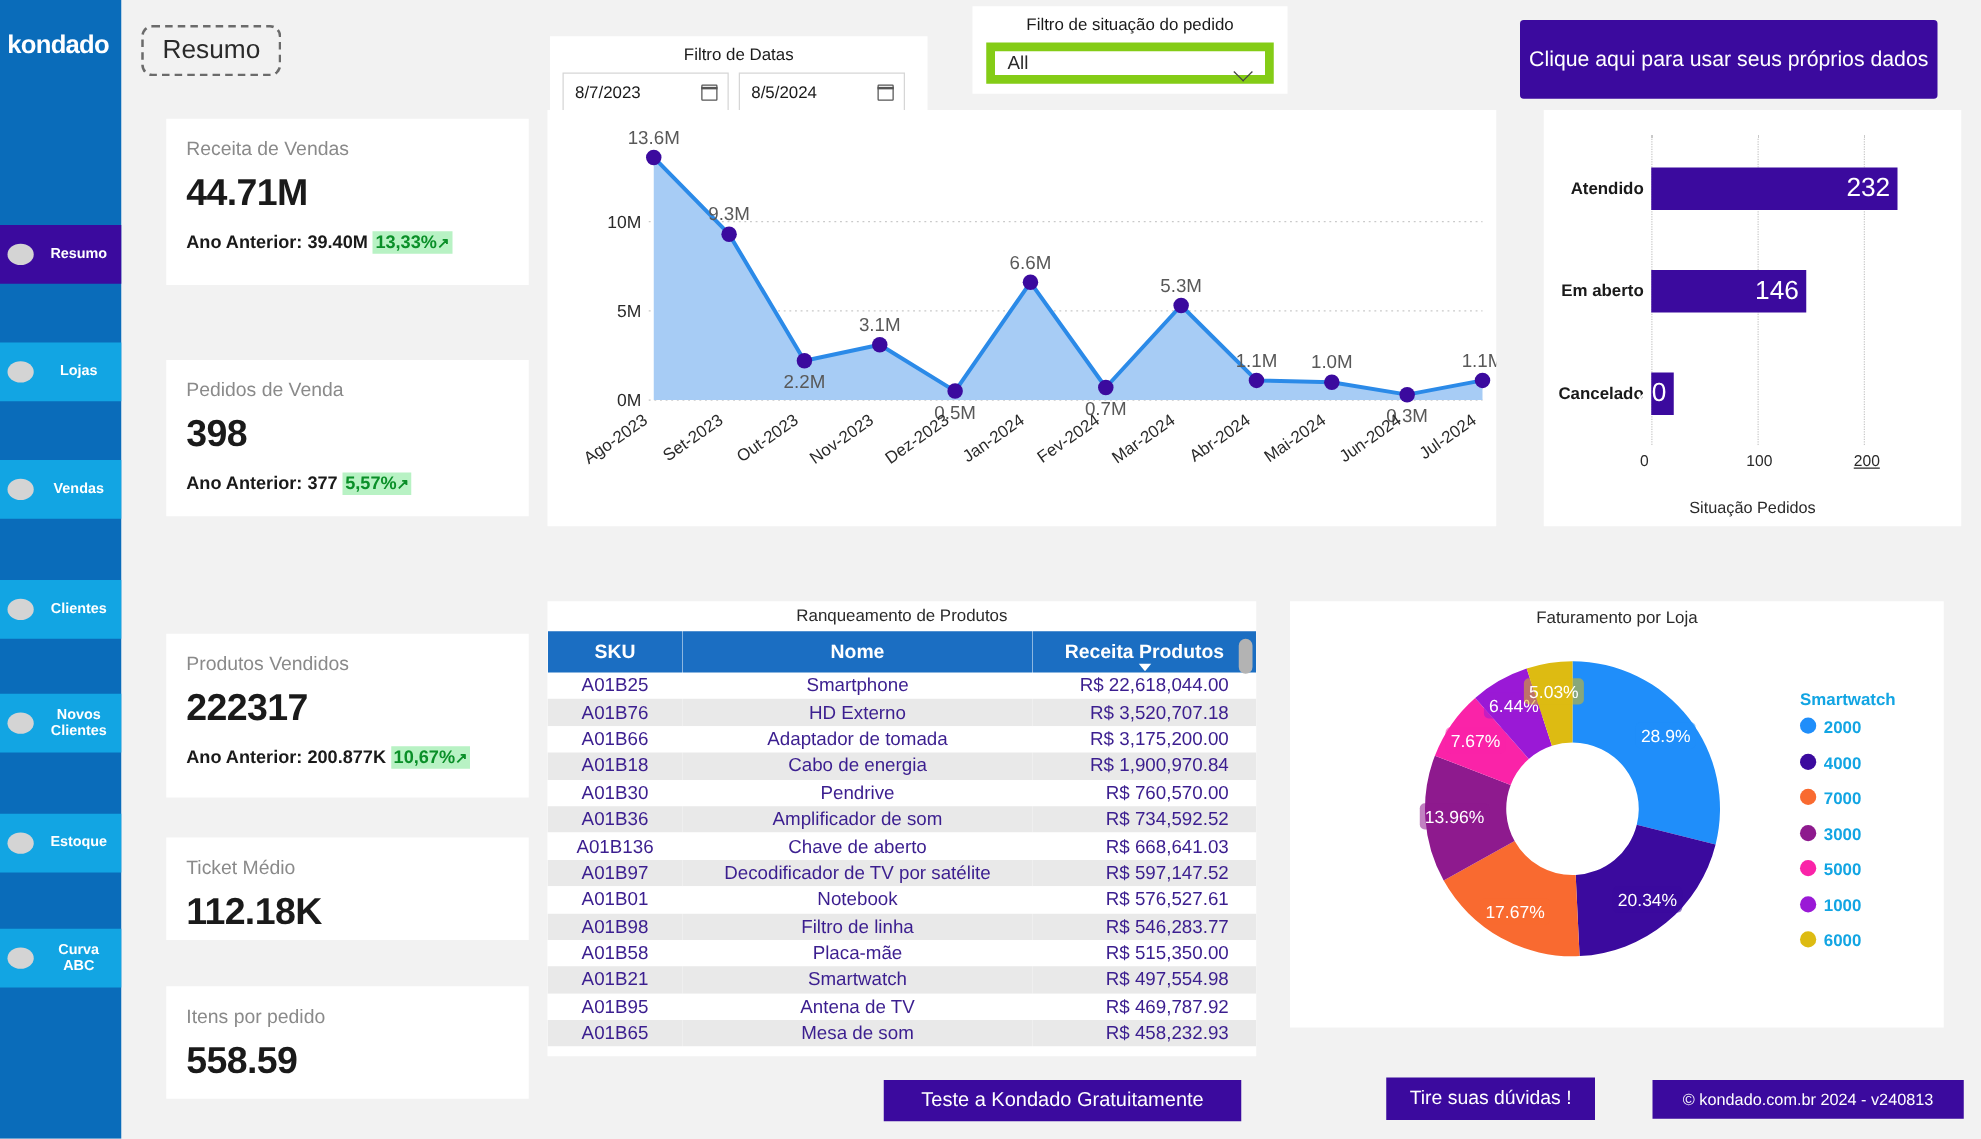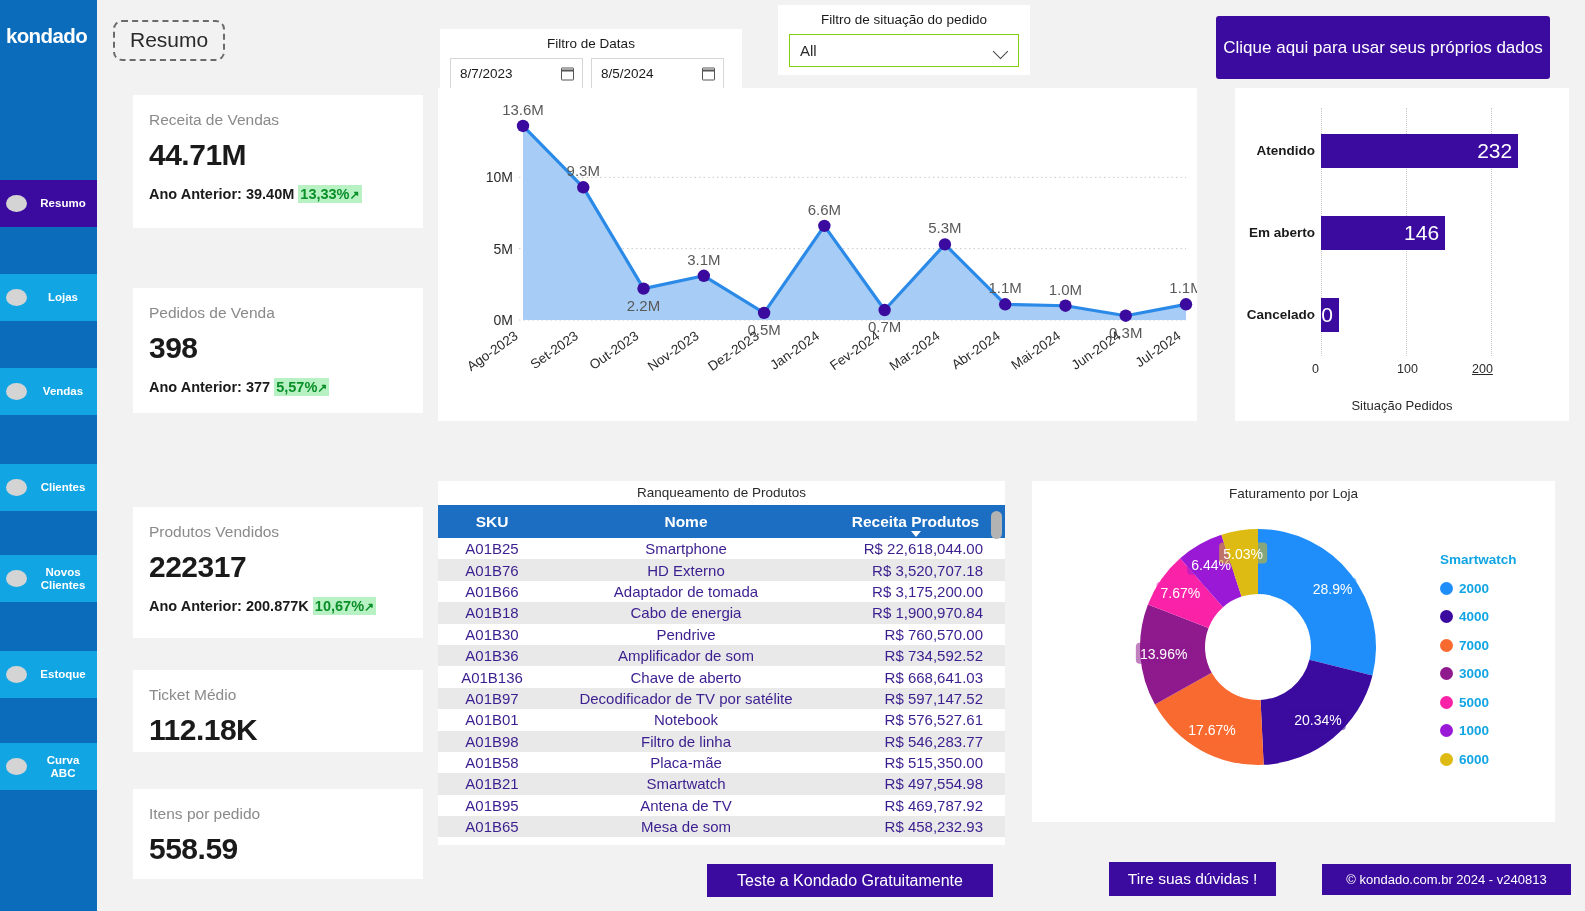"All" .select-box { border: 1px solid #84cc16 -> 7px solid #84cc16 }
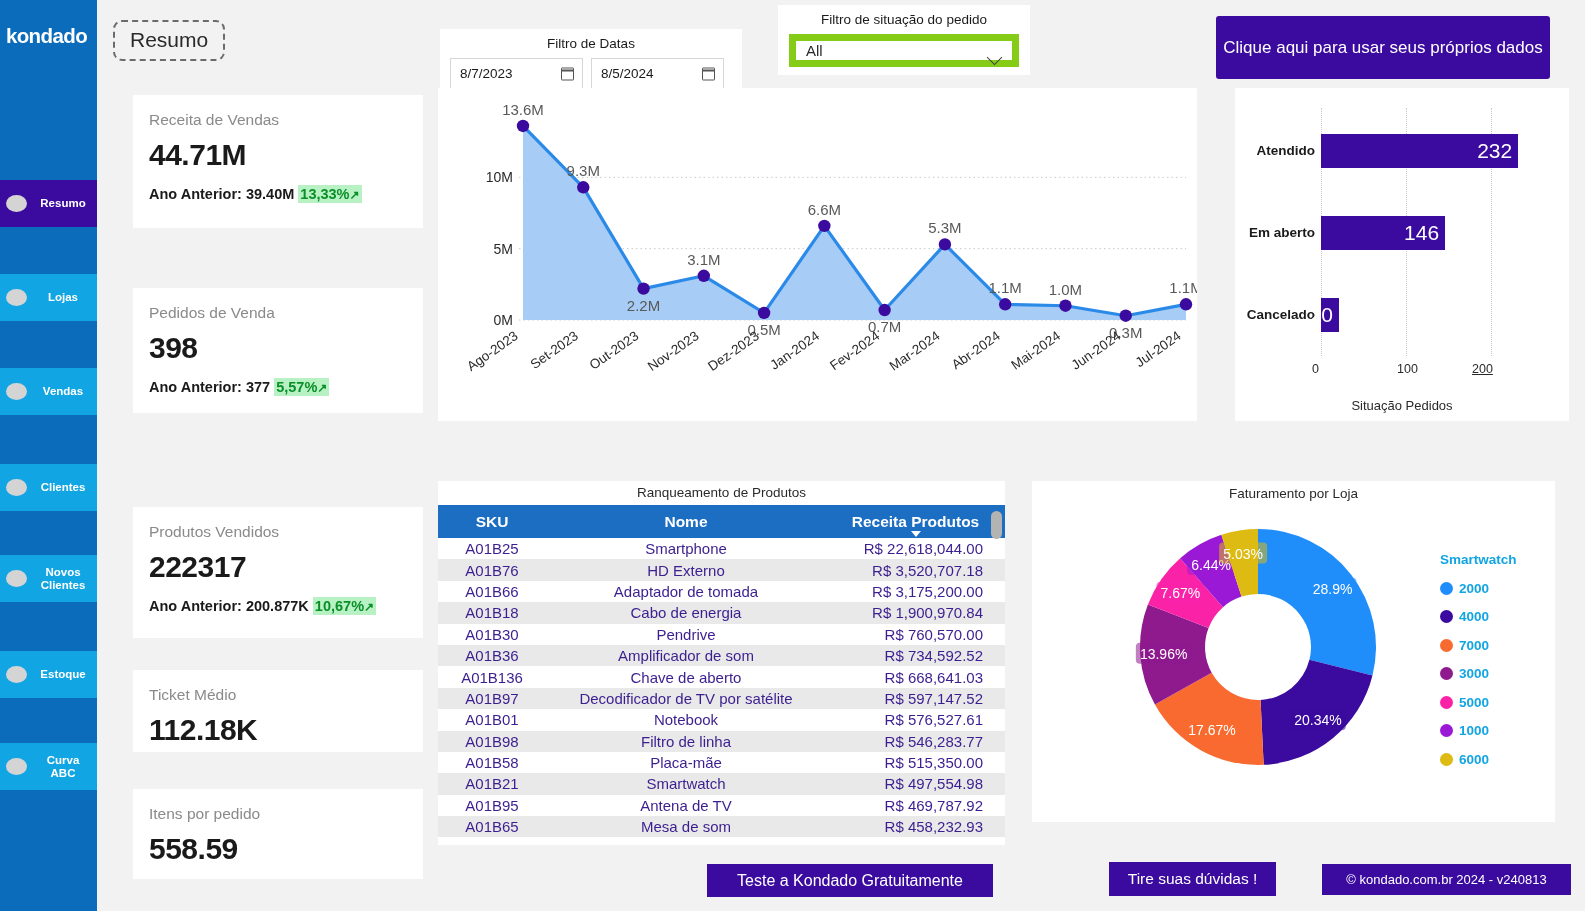"200" div.bar-axis-lbl { left: 237px -> 248px }
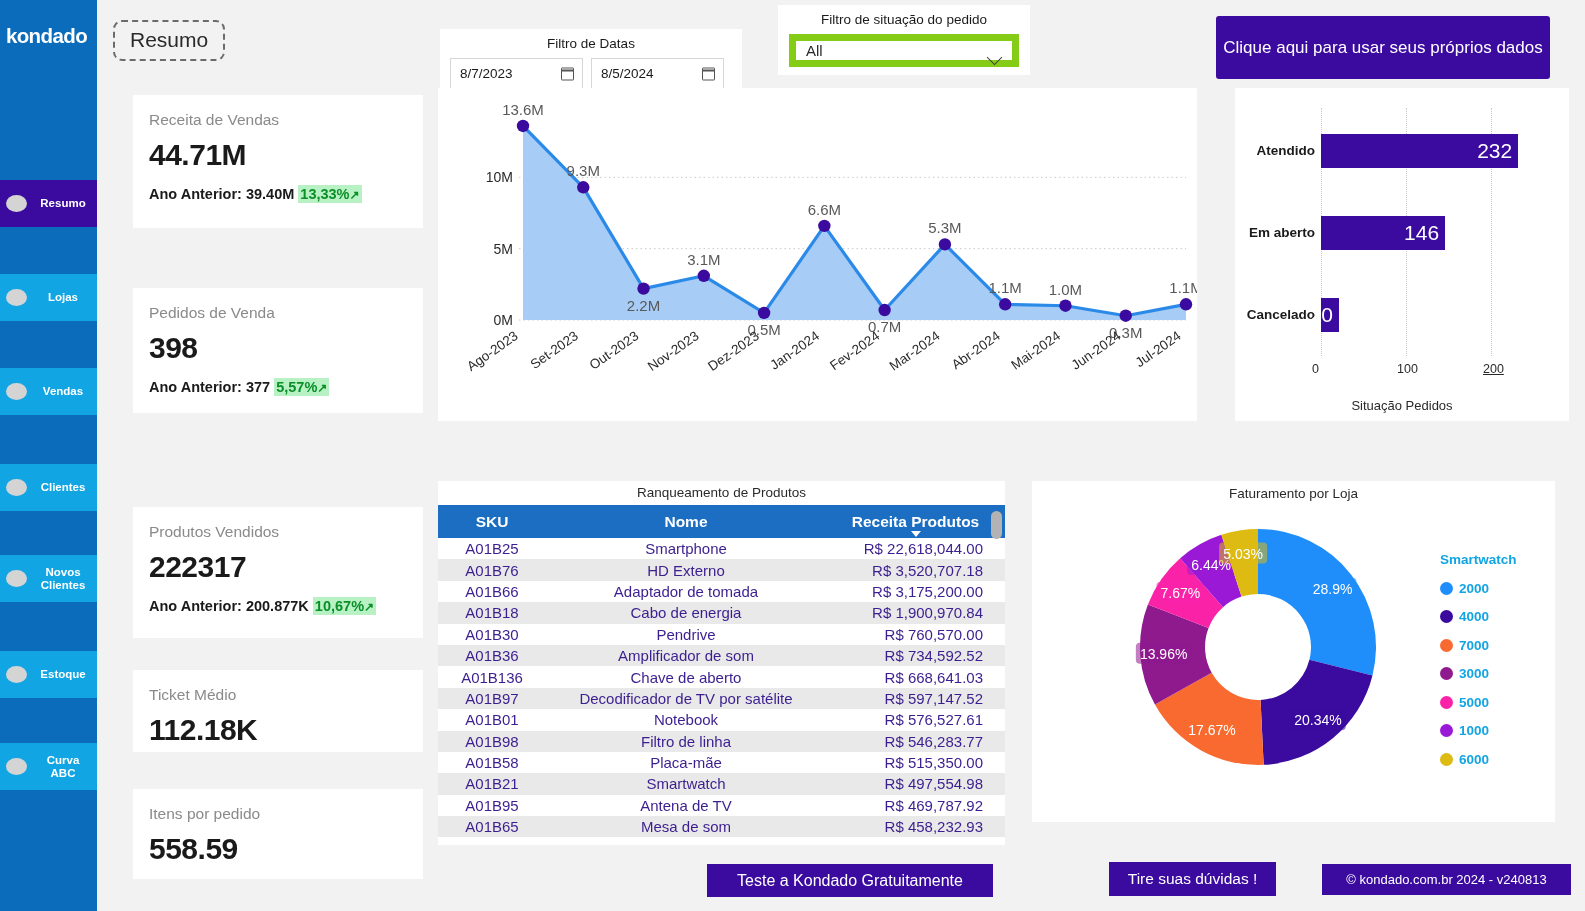"2000" .legend-row { align-items: center -> flex-start }
